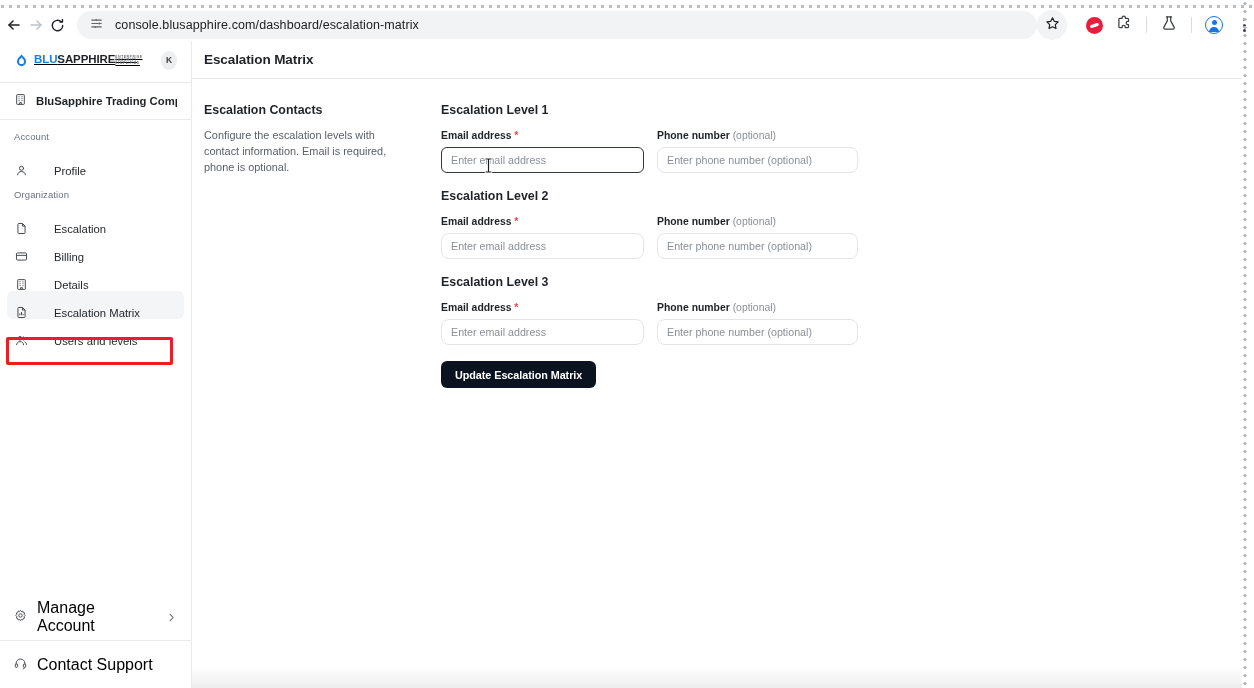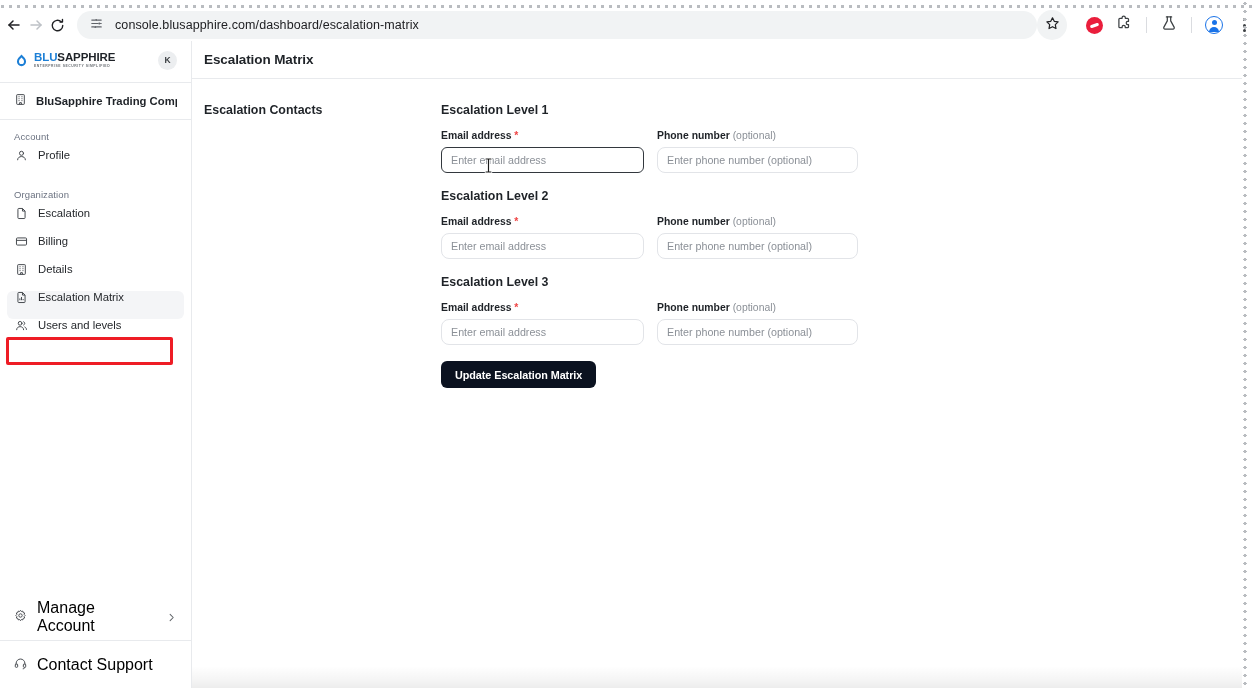"BLUSAPPHIRE" #logo-text-wrap { flex-direction: column -> none; text-decoration: none -> underline }
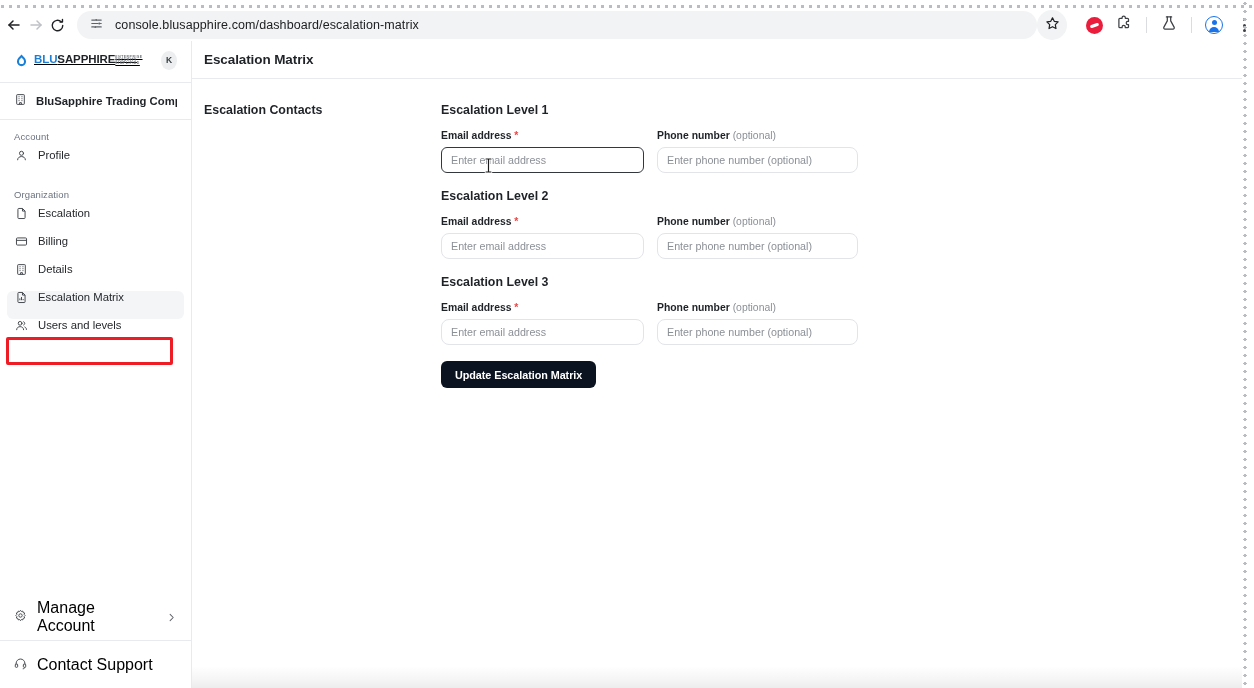"Configure the escalation levels with" div { html: none -> <div>Configure the escalation levels with contact information. Email is required, phone is optional.</div> }
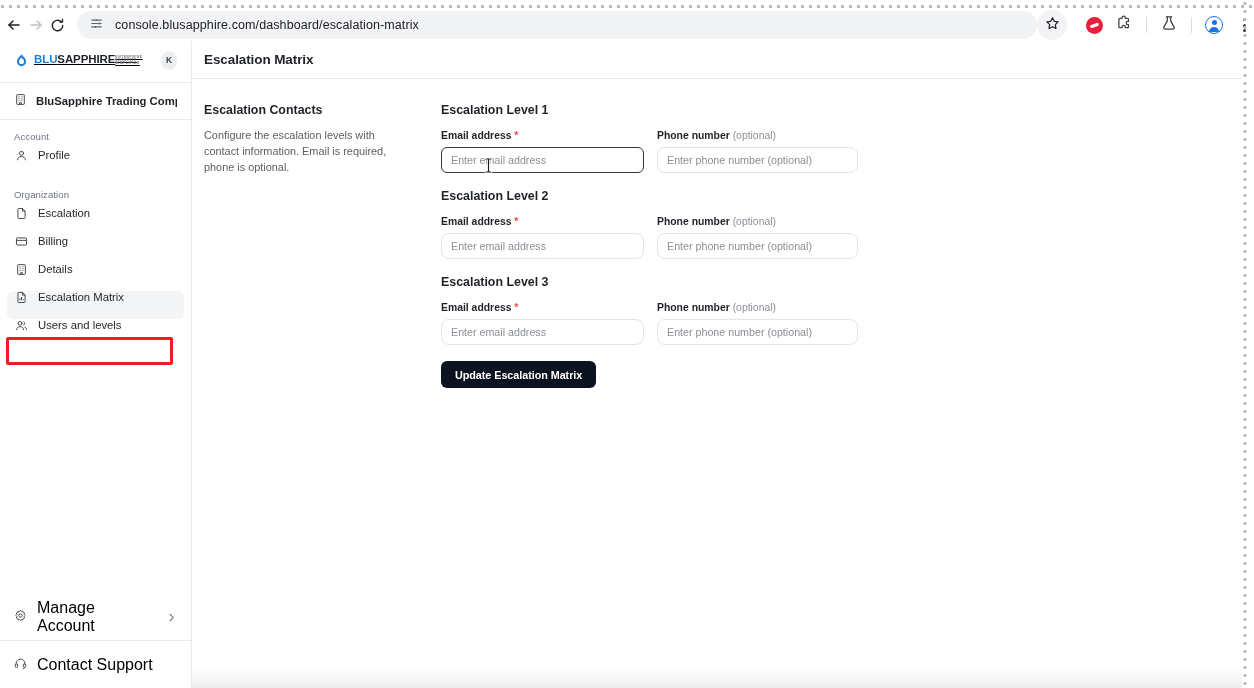"Profile" .nav-item { align-items: flex-start -> flex-end; gap: 10px -> 26px }
